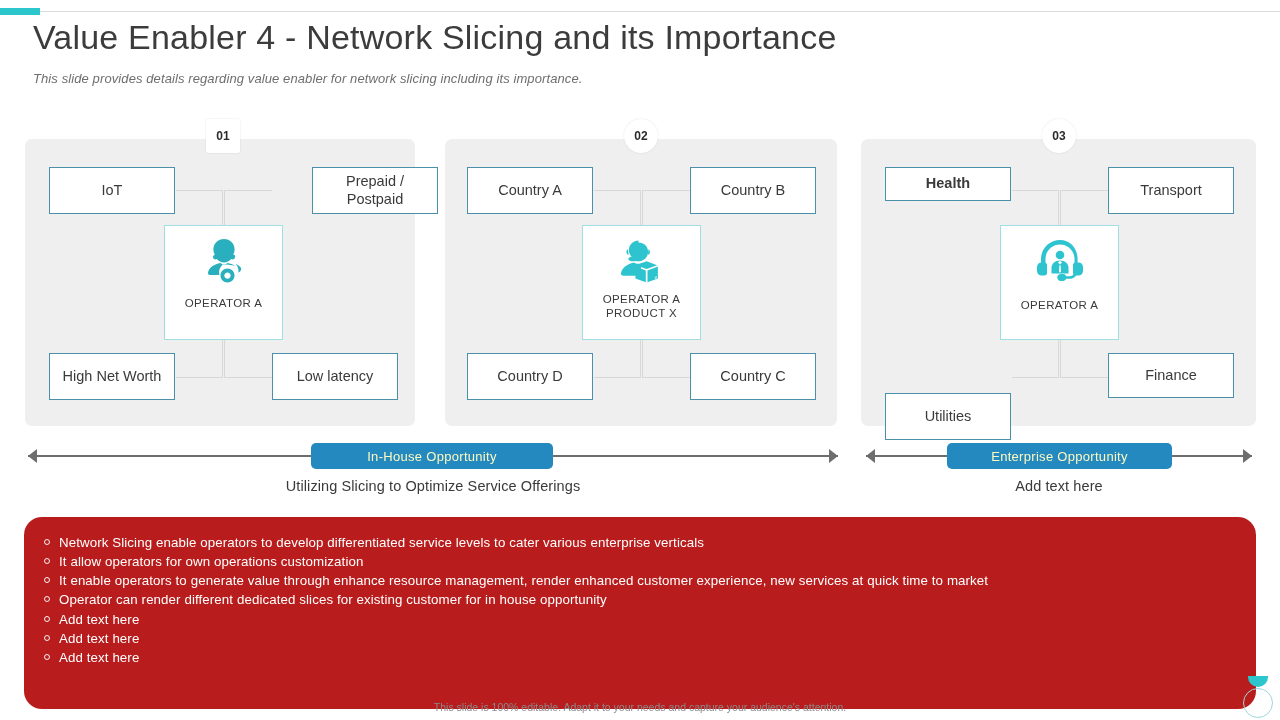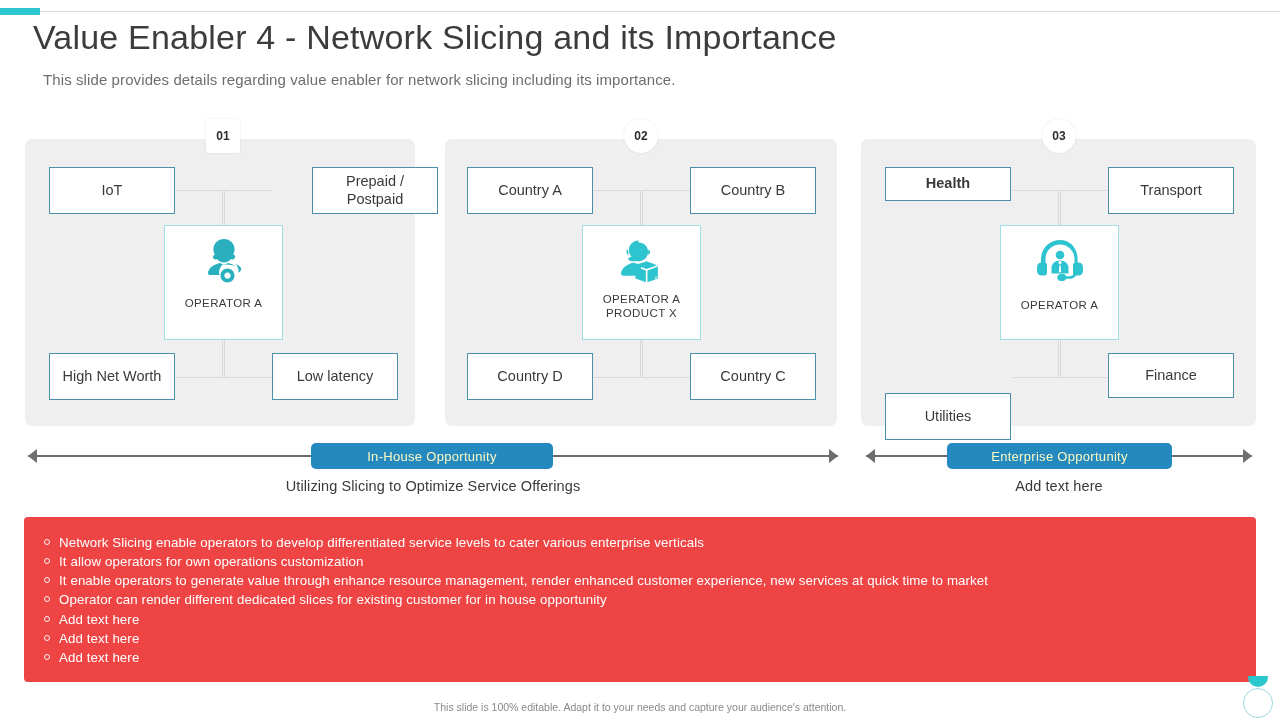"This slide provides details regarding" .slide-sub { font-size: 15px -> 13px; font-style: none -> italic; left: 43px -> 33px }
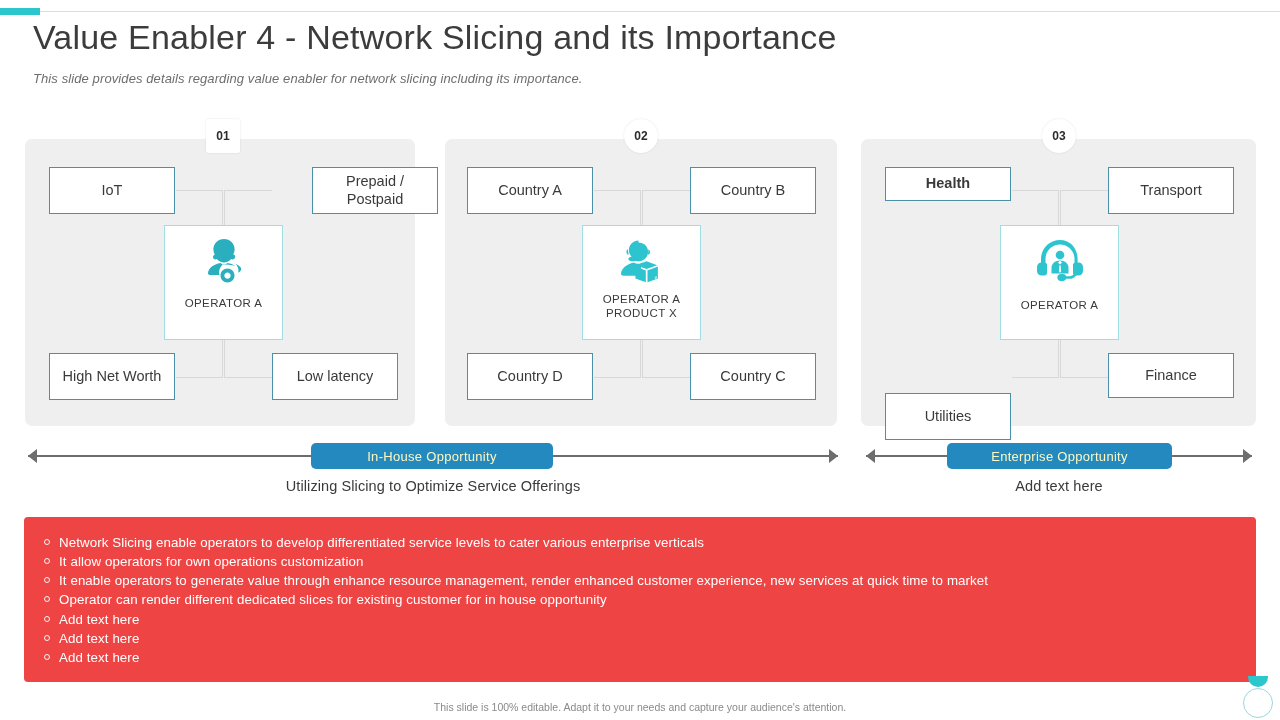"Network Slicing enable operators to" .notes { background: #ef4444 -> #b91c1c; border-radius: 4px -> 18px; height: 165px -> 192px }
